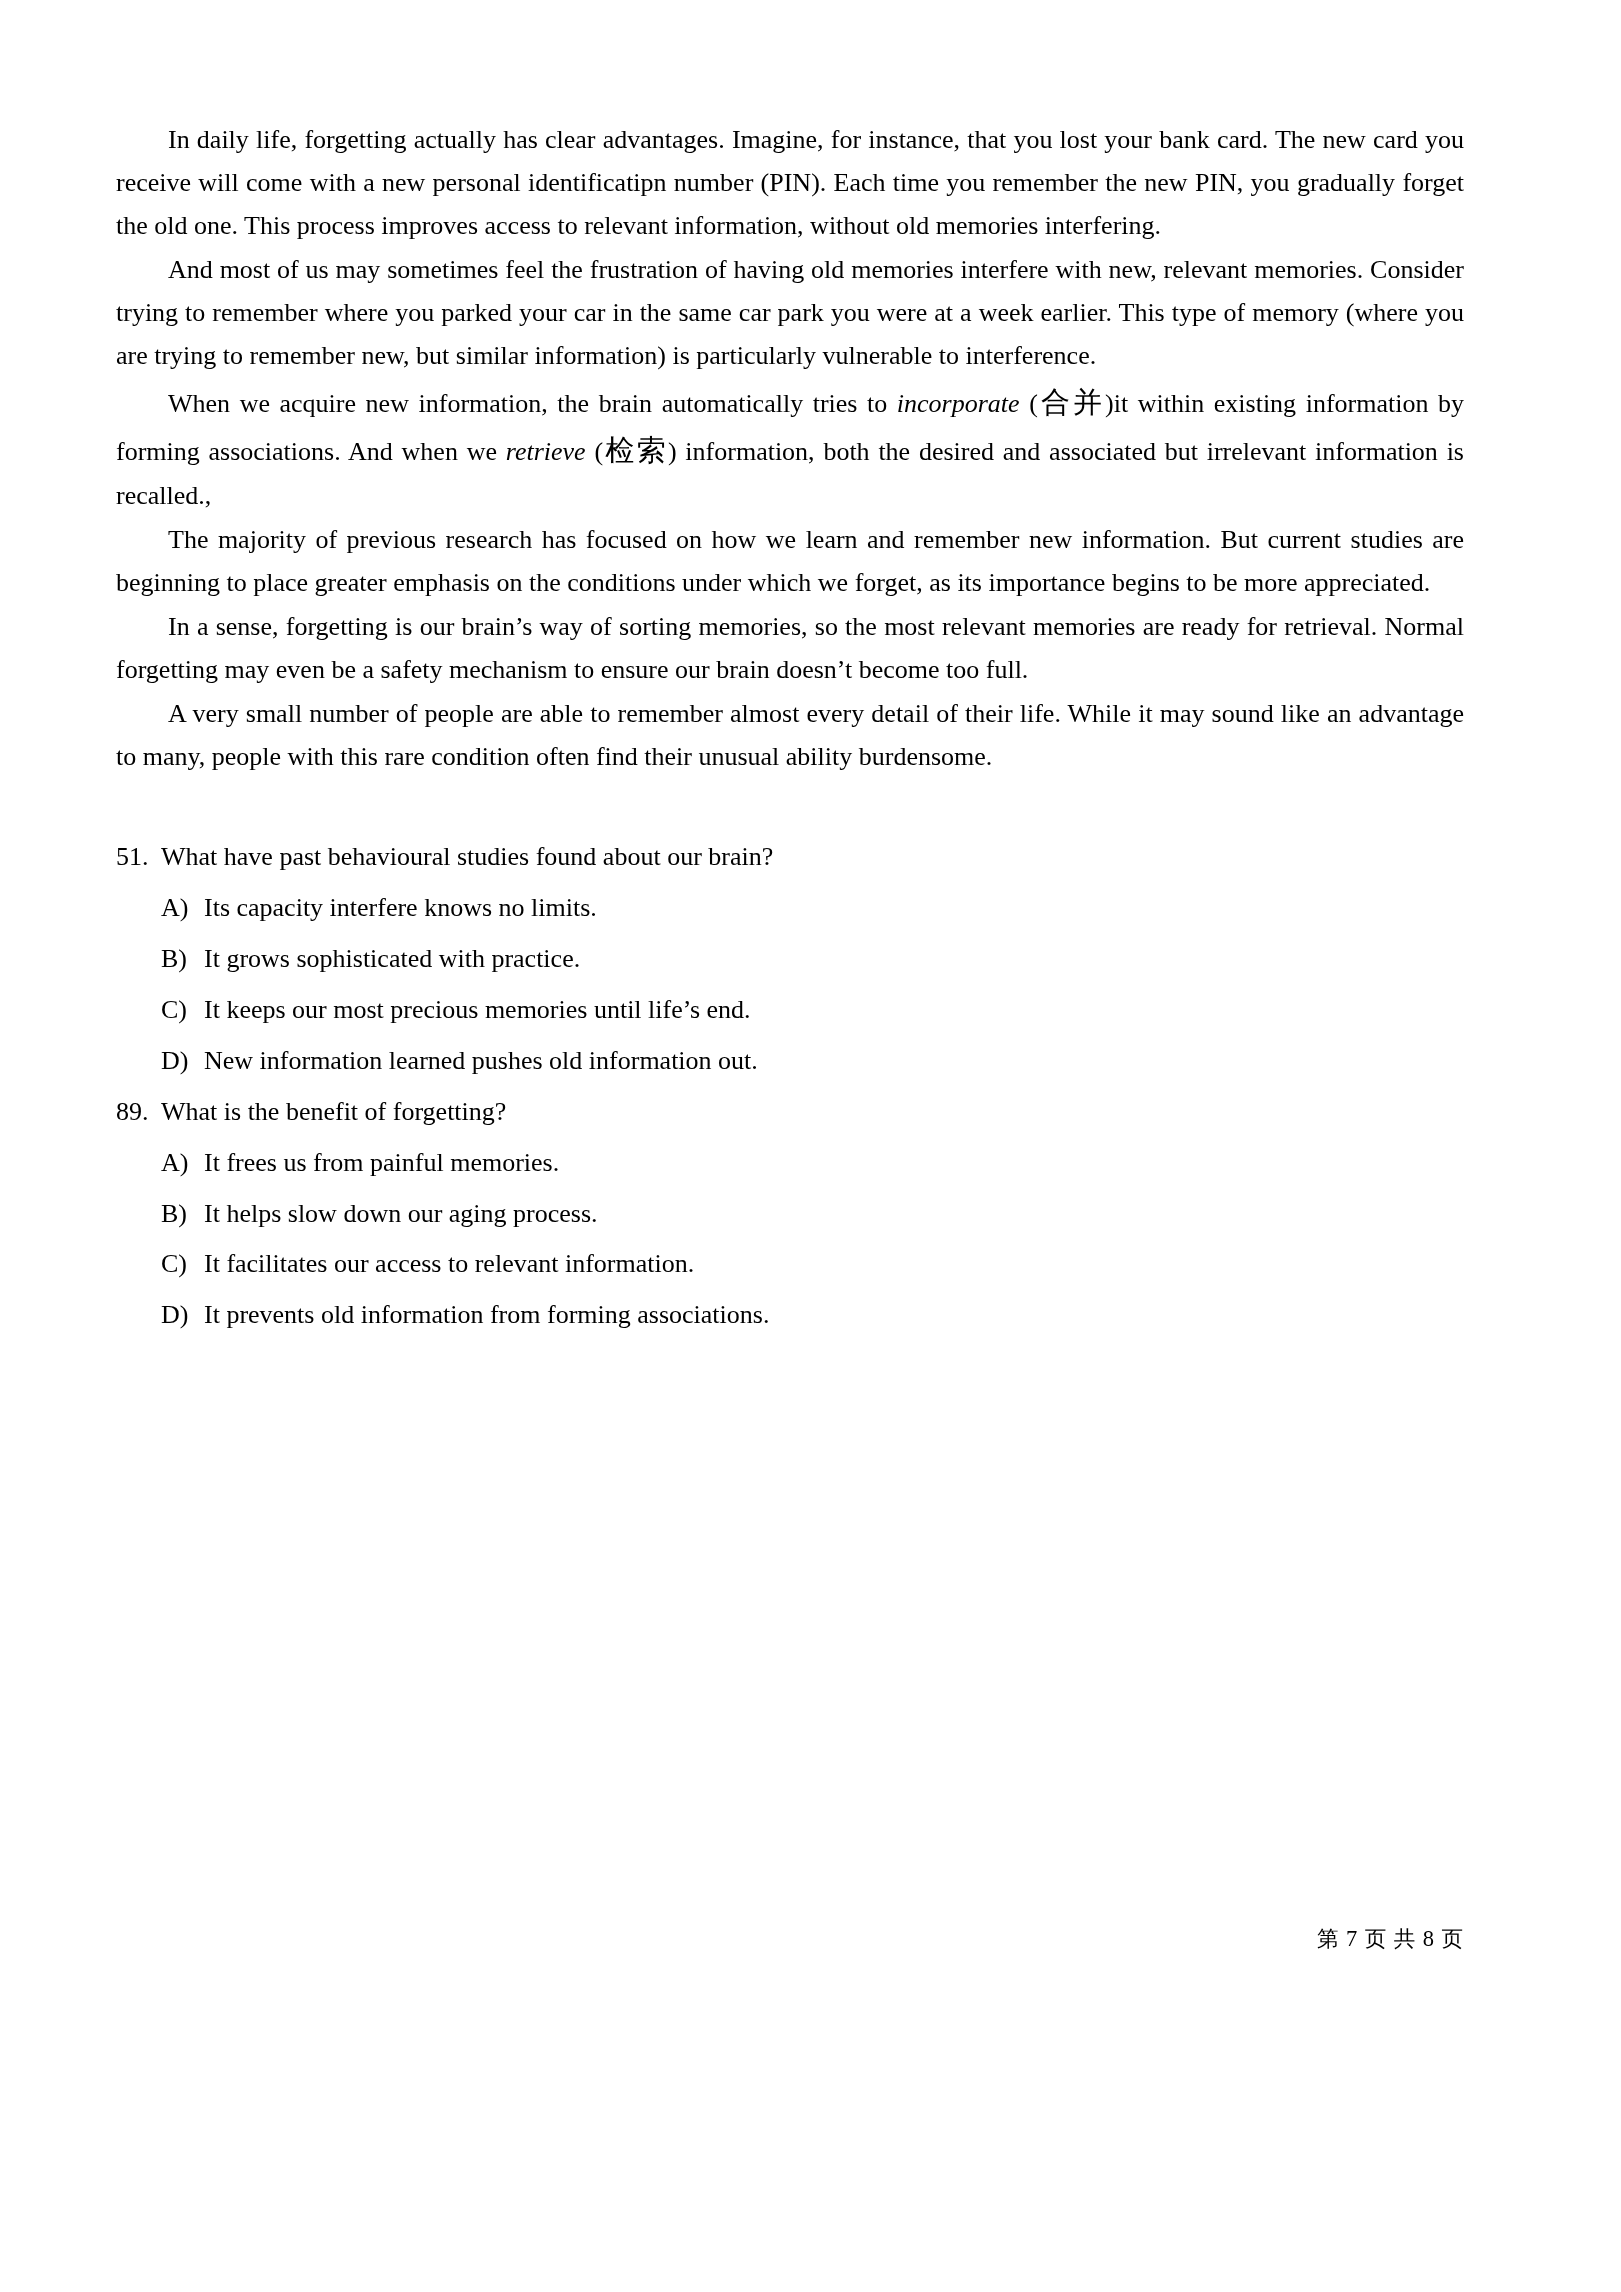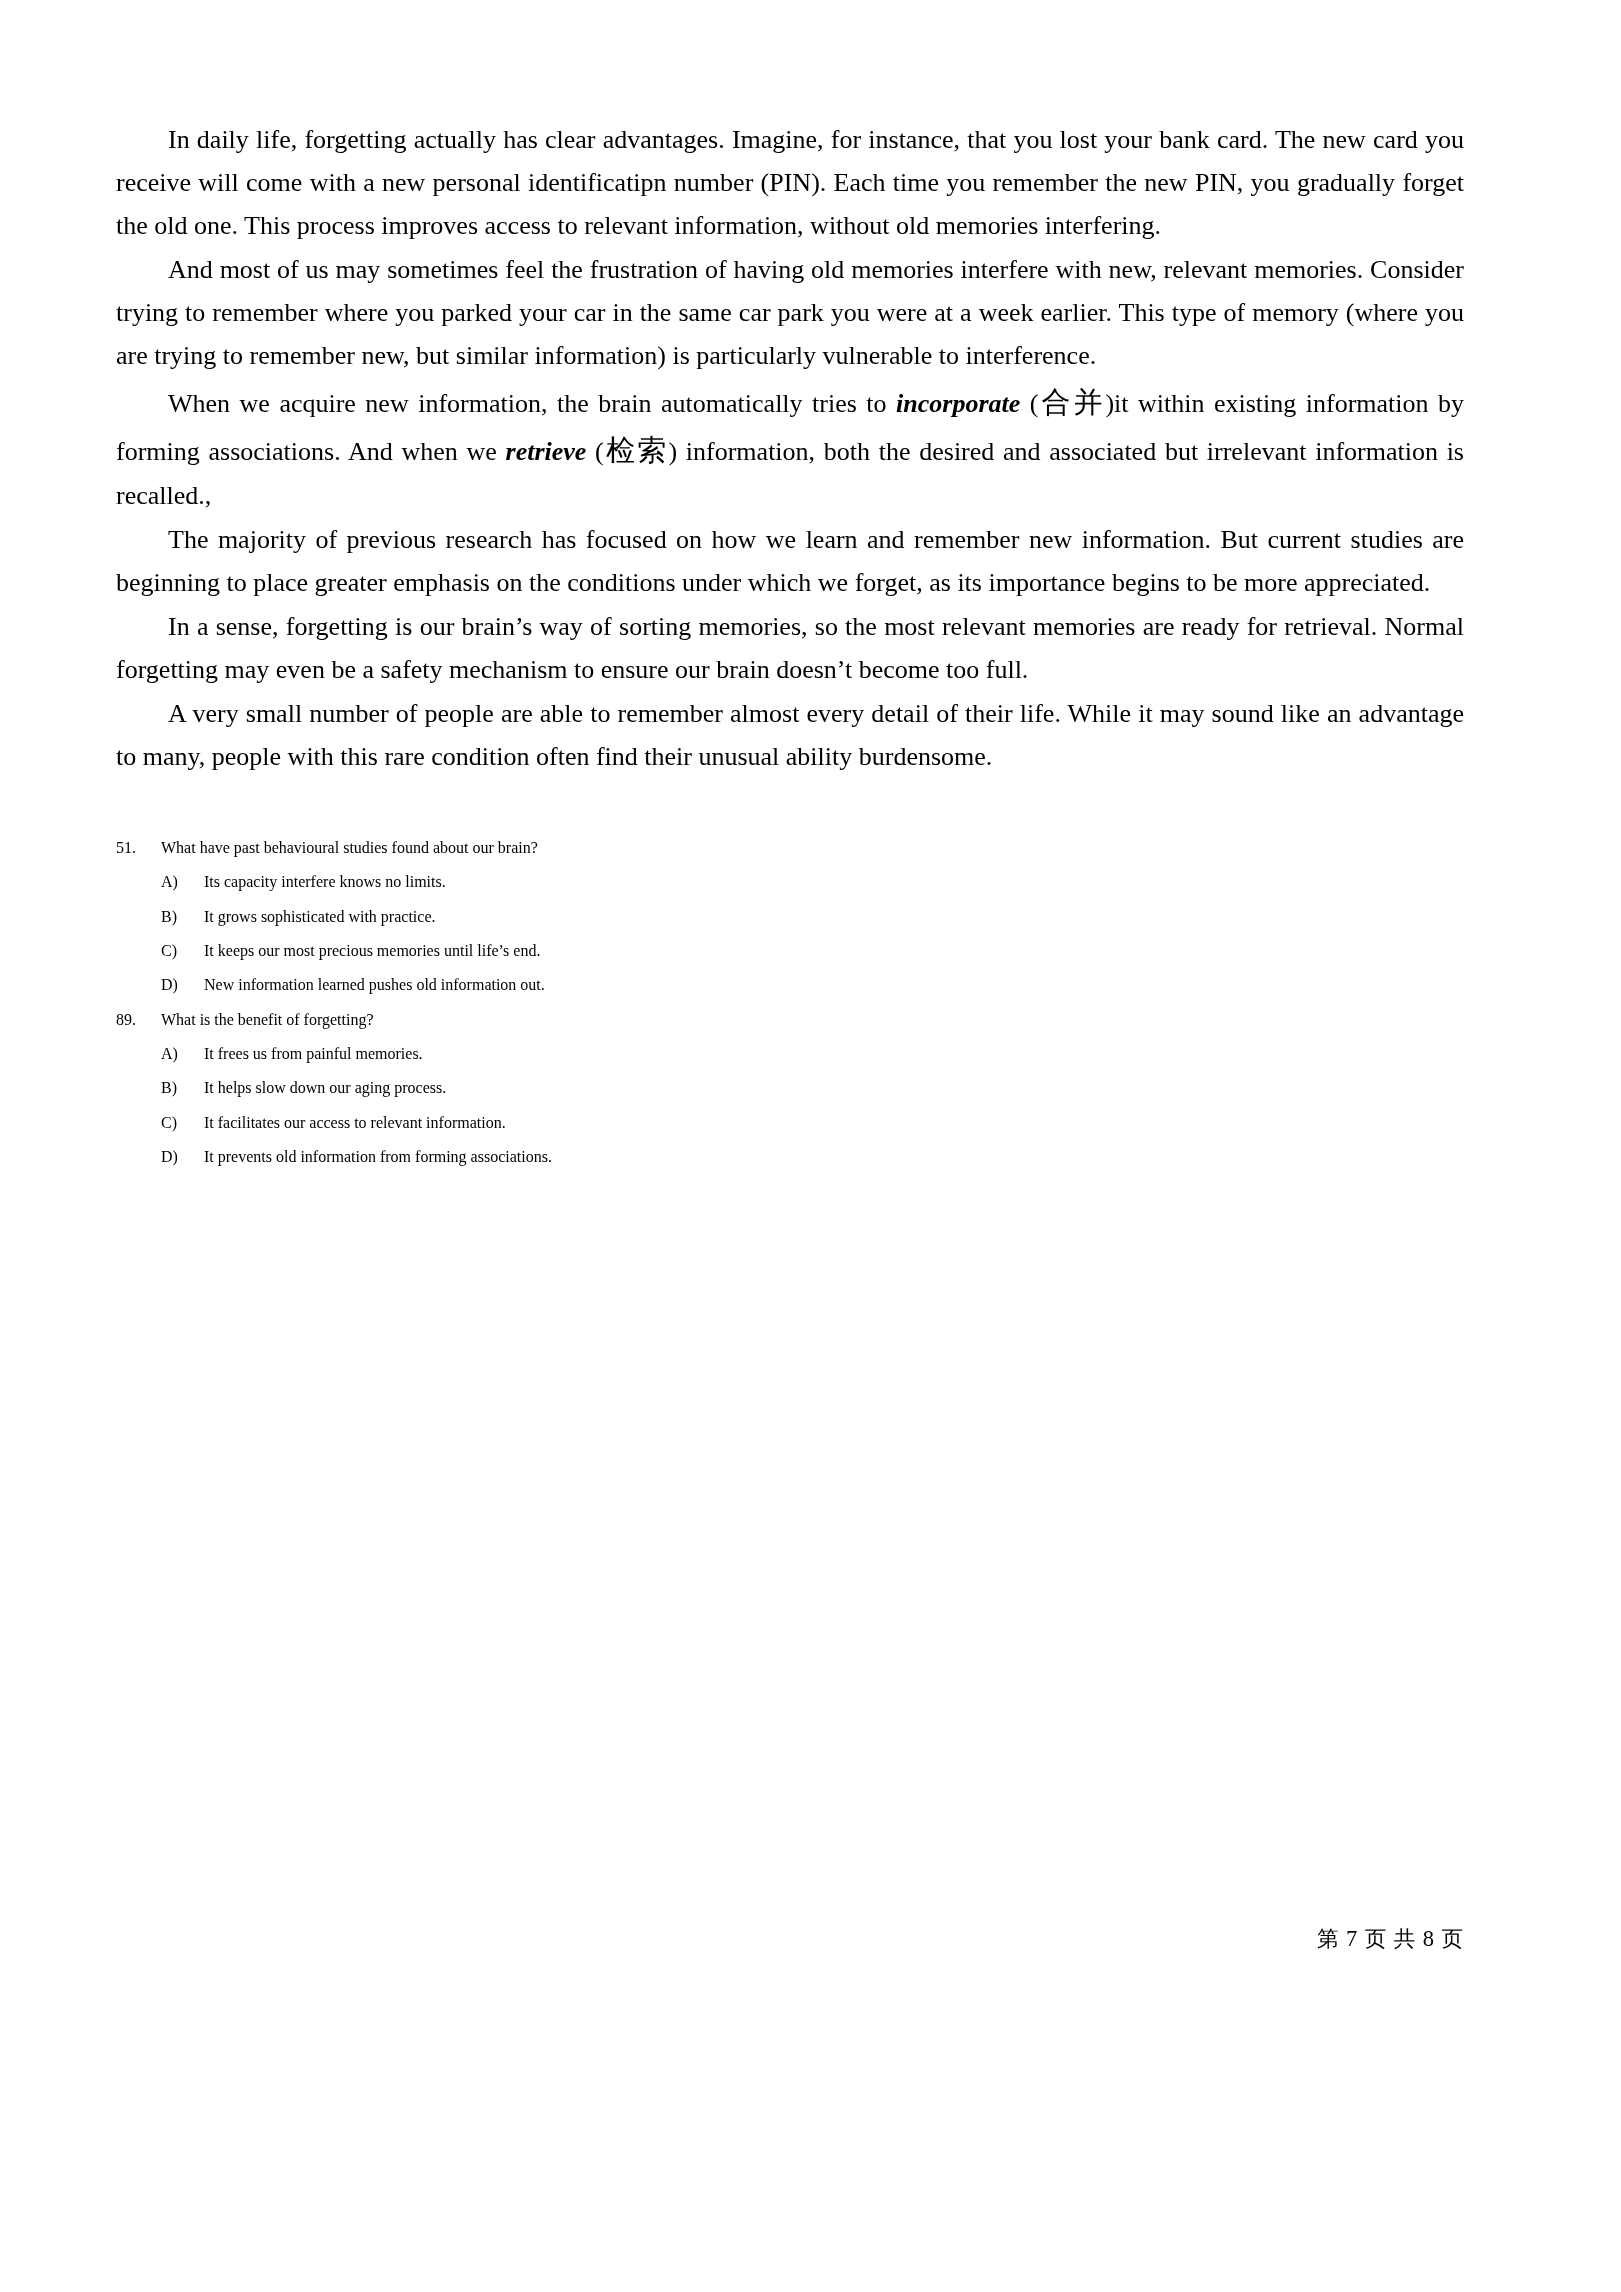"incorporate" .it { font-weight: bold -> none }
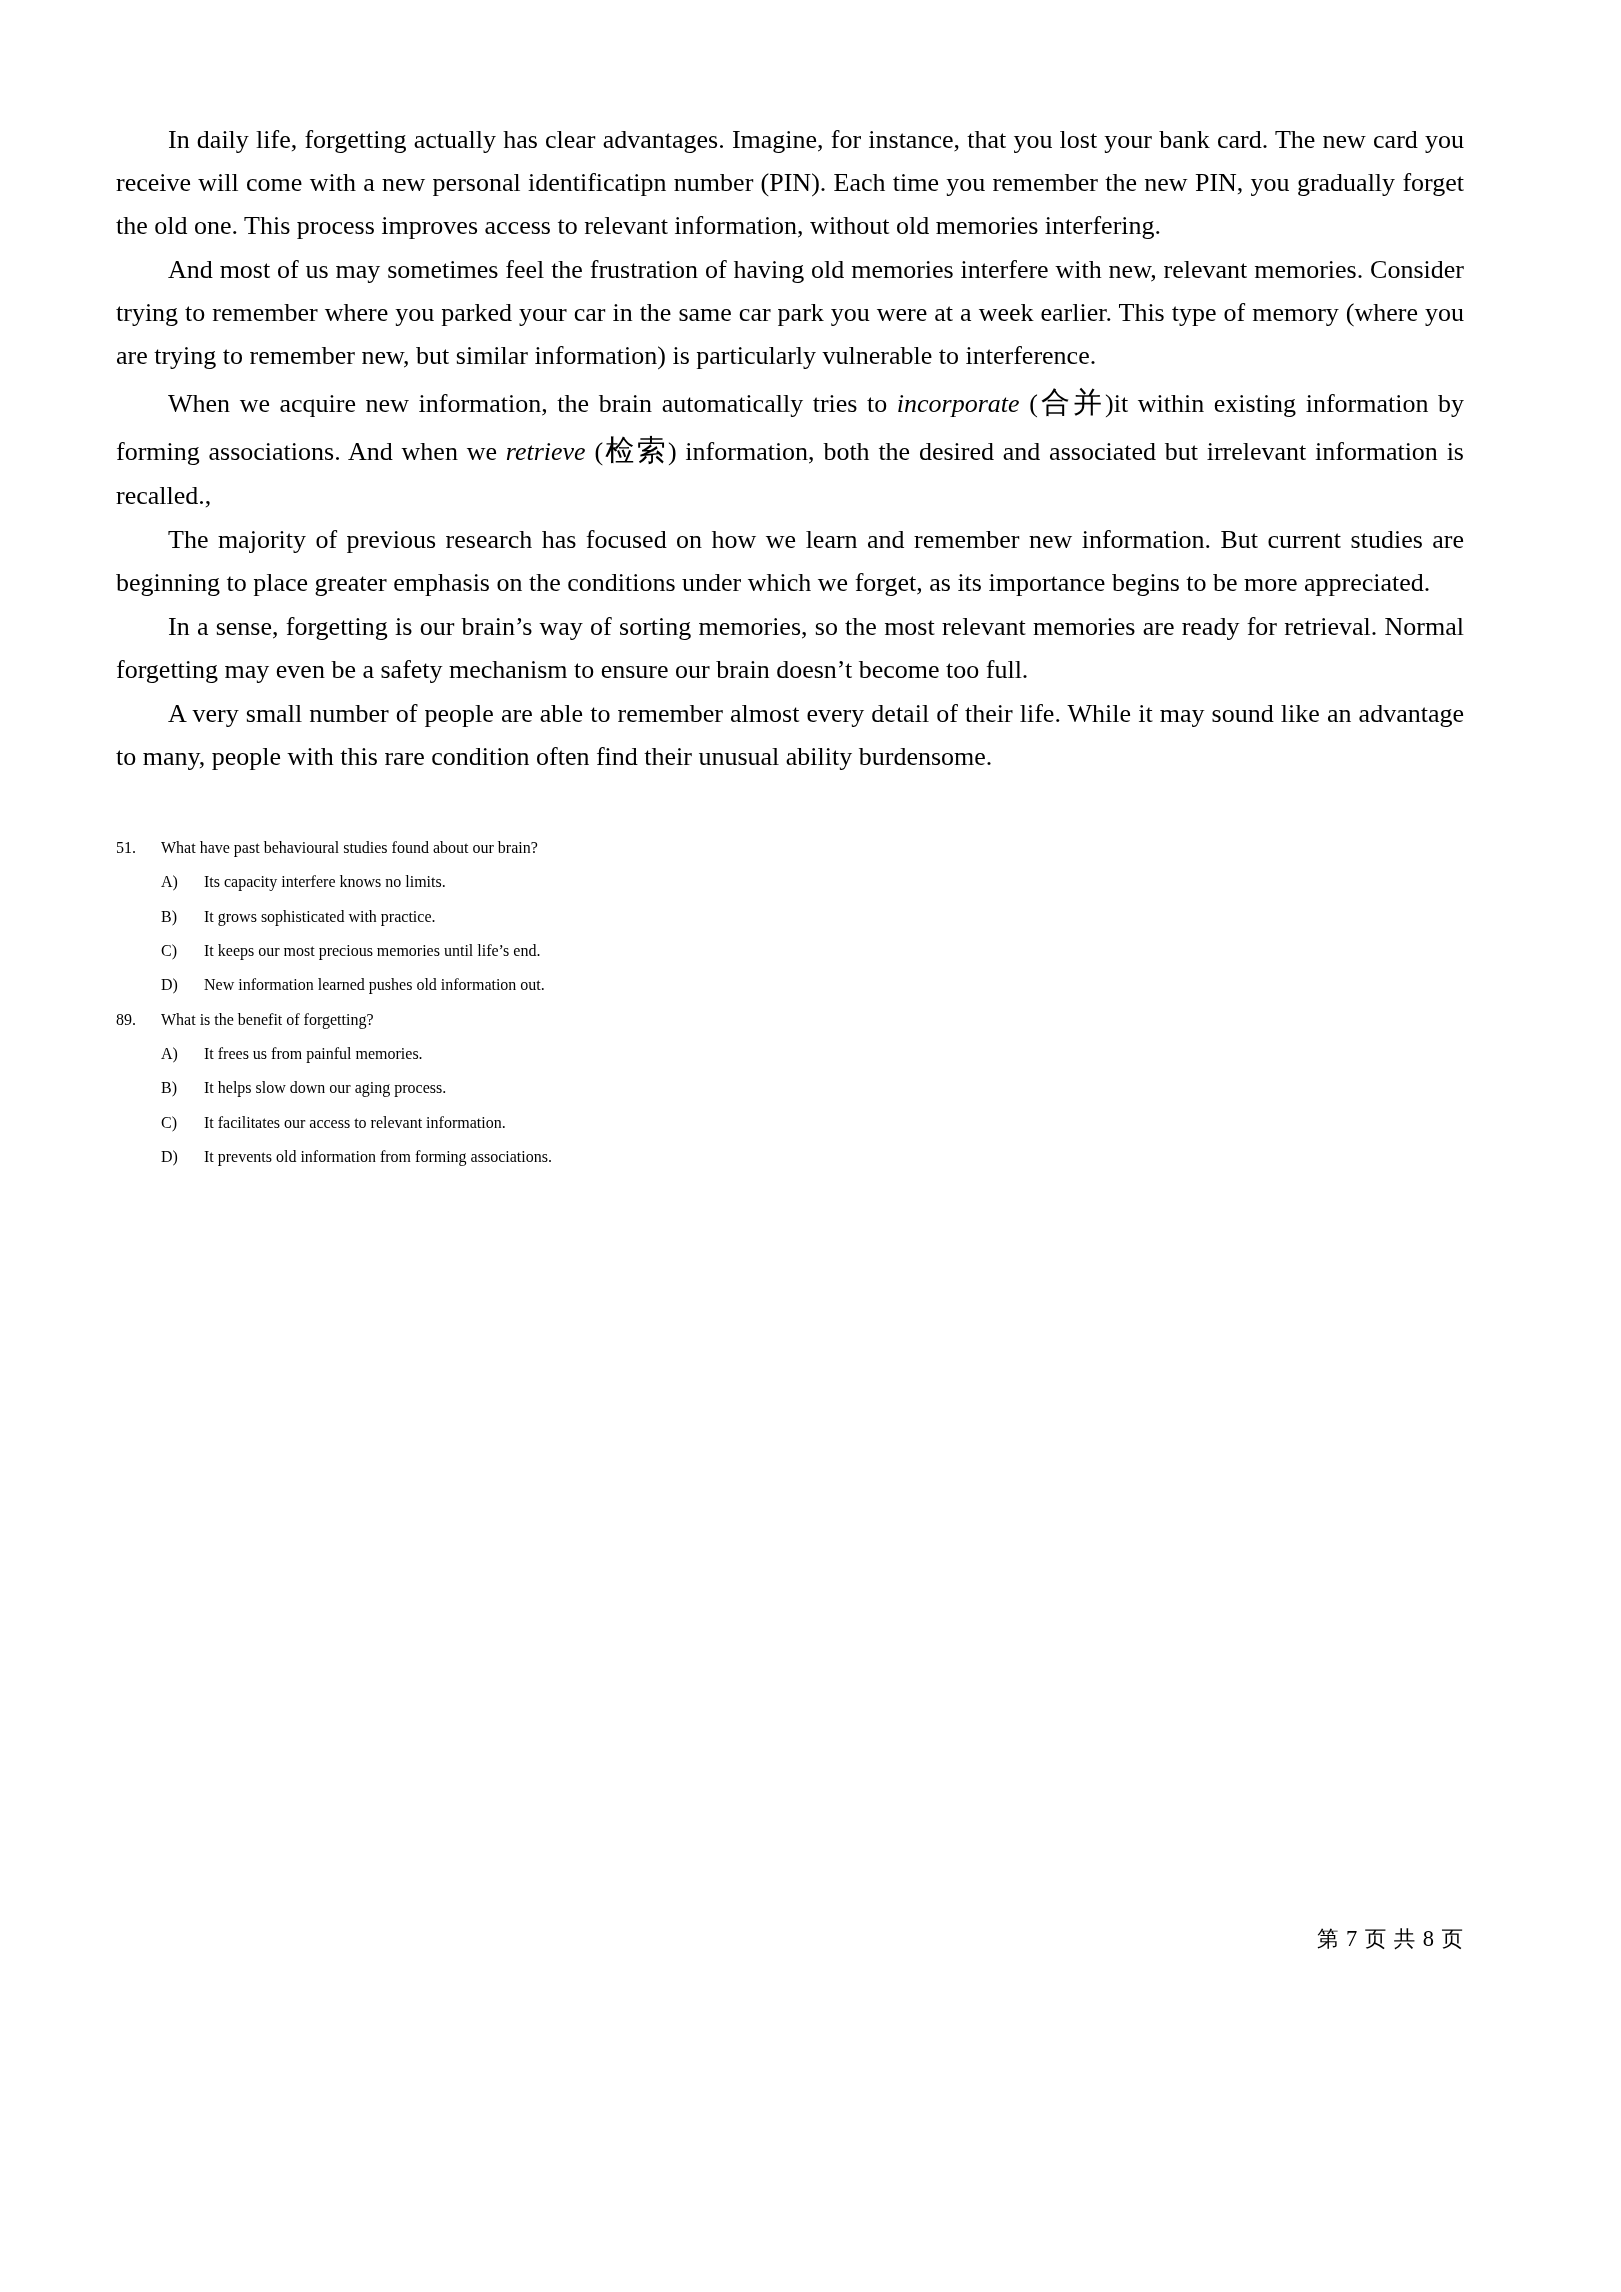"51." .questions { font-size: 16px -> 26px }
